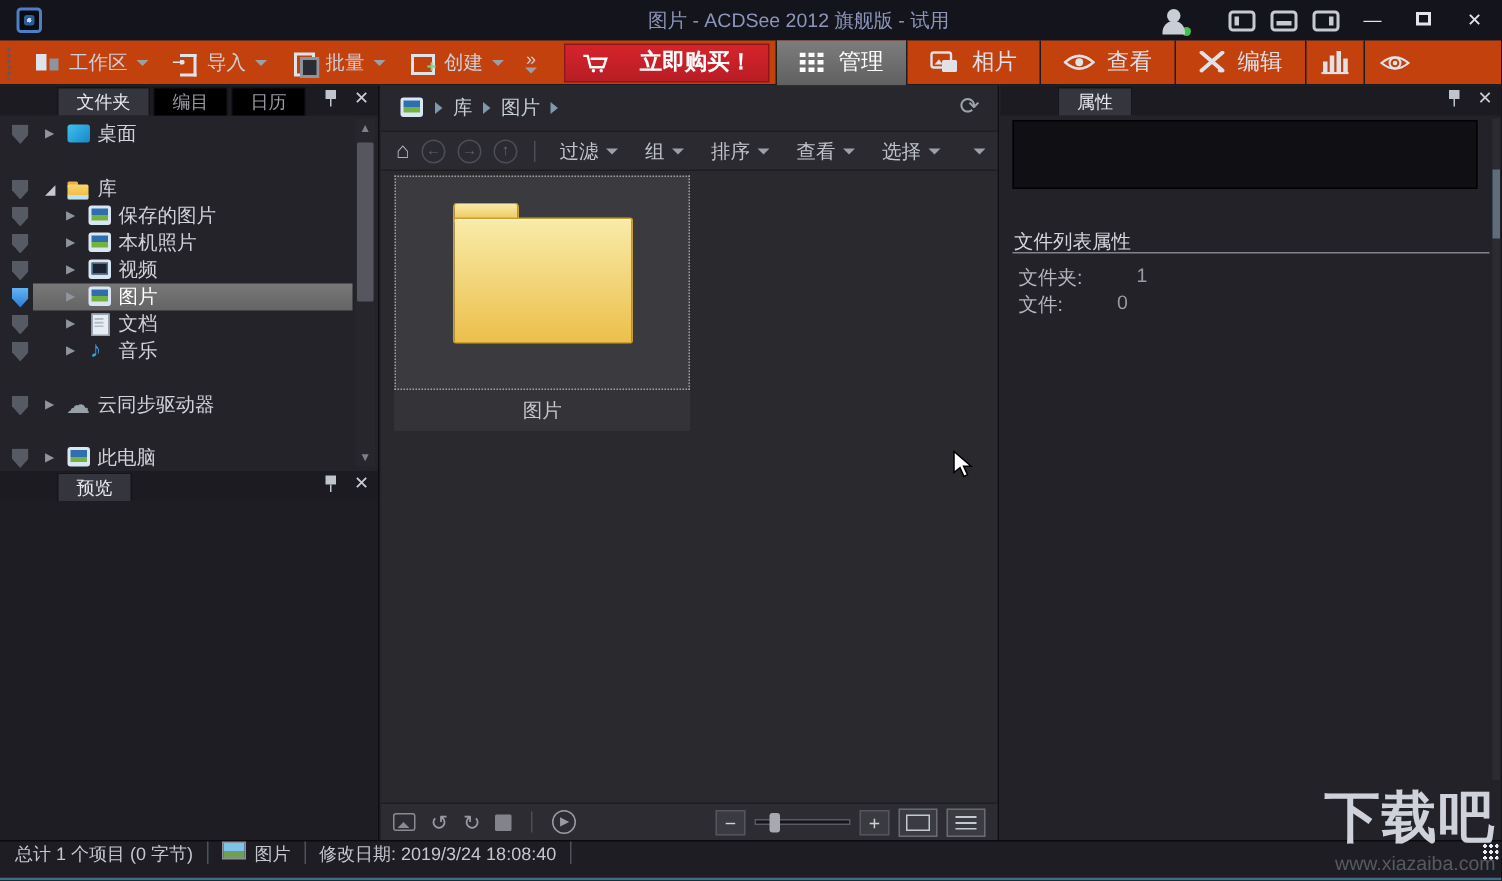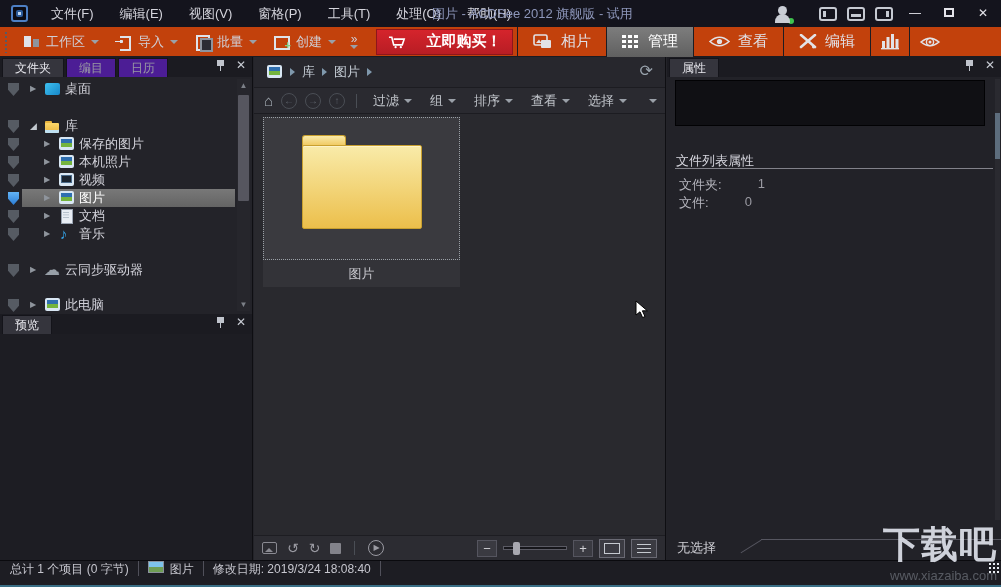"文件(F)" nav.menu { html: <nav> <span>文件(F)</span> <span>编辑(E)</span> <span>视图(V)</span> <span>窗格(P)</span> <span>工具(T)</span> <span>处理(O)</span> <span>帮助(H)</span> </nav> -> none }
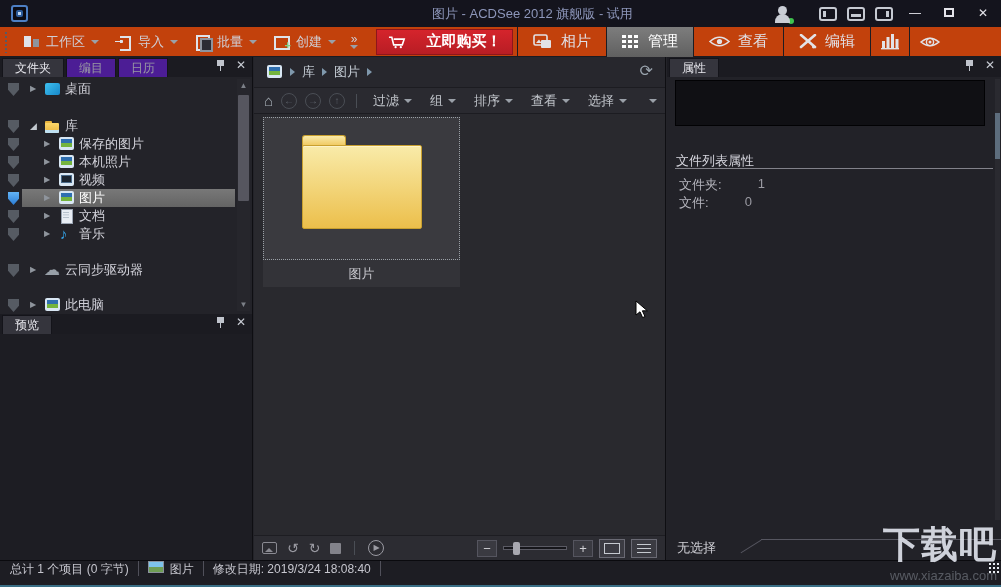"相片" div.mode { order: before "管理" -> after "管理" }
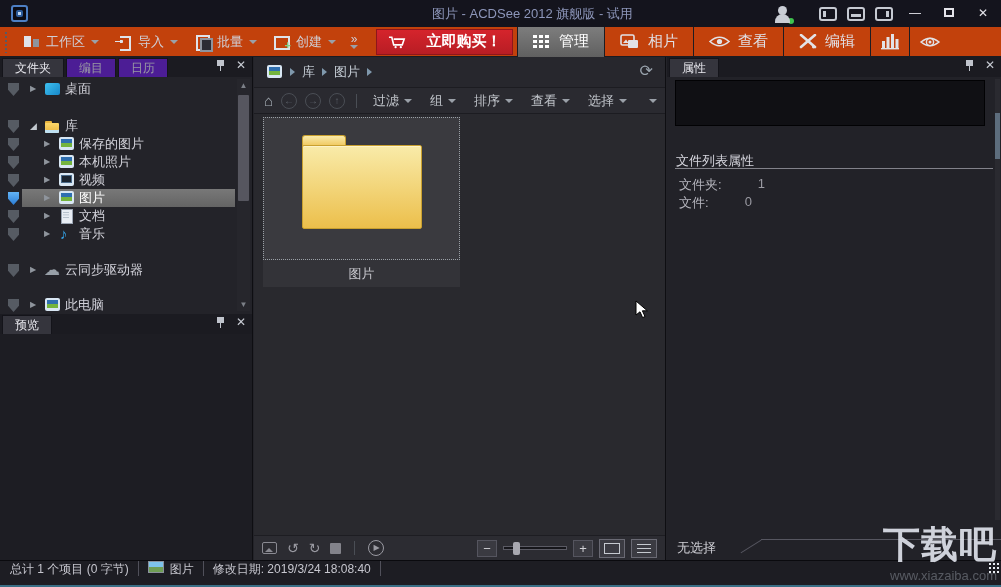"文件夹" .tabbar { padding-left: none -> 36px }
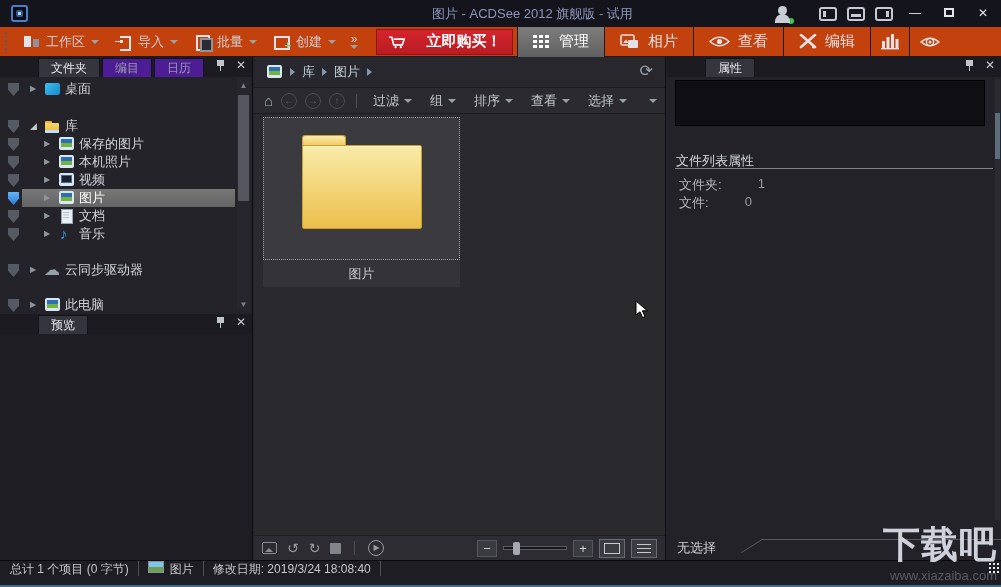"编目" .tab { background: #4c1d95 -> #000000 }
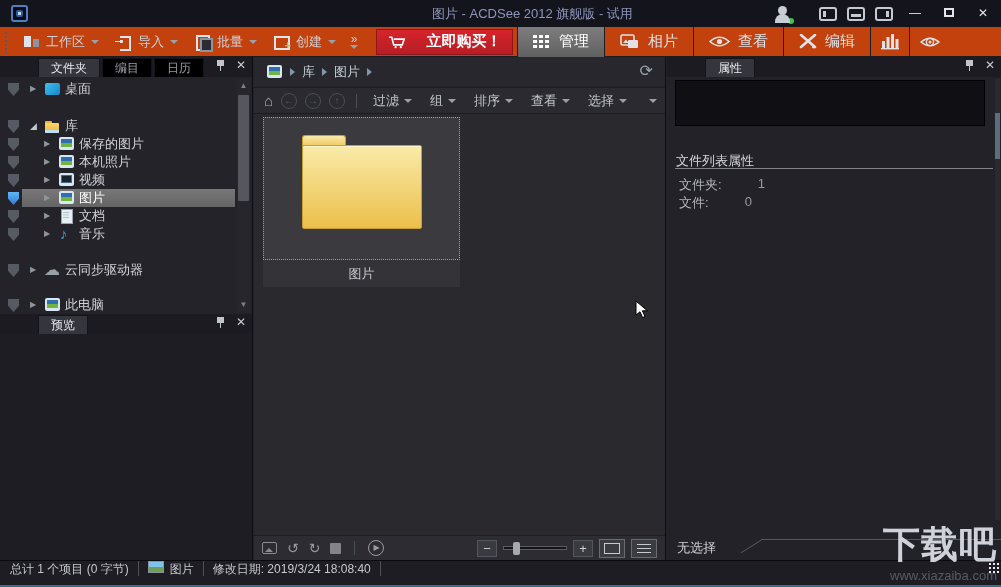"无选择" div.nosel { html: <div> <span>无选择</span> <span></span> <span></span> </div> -> none }
